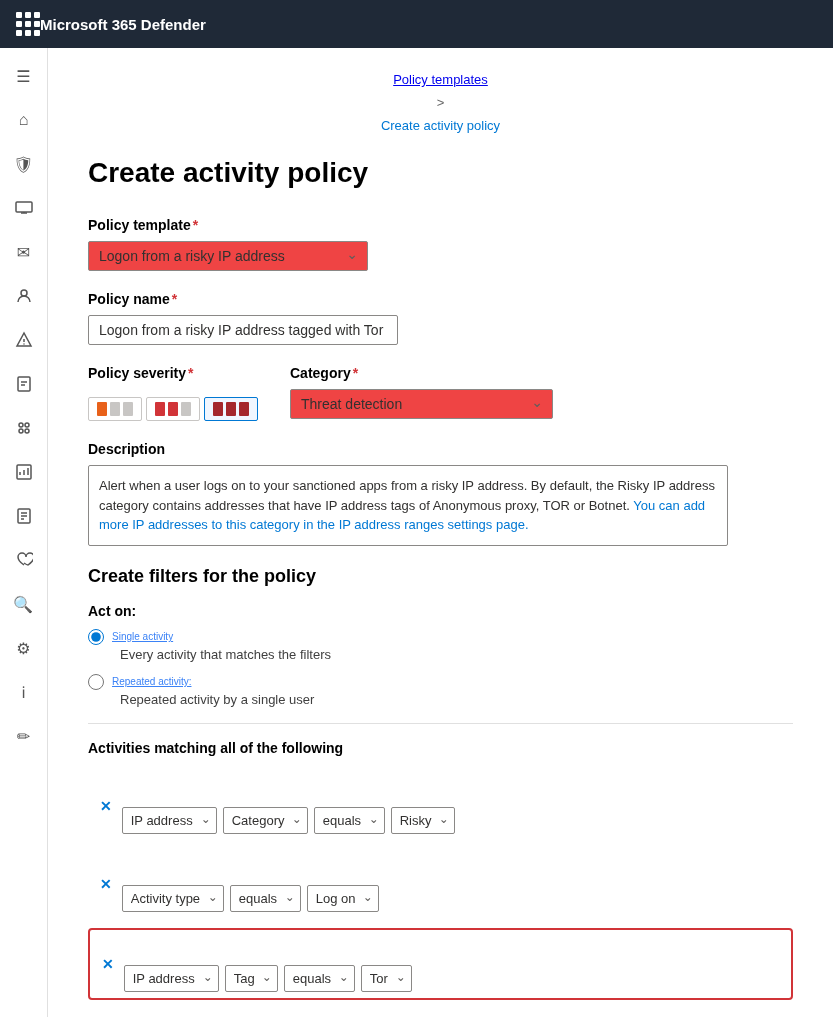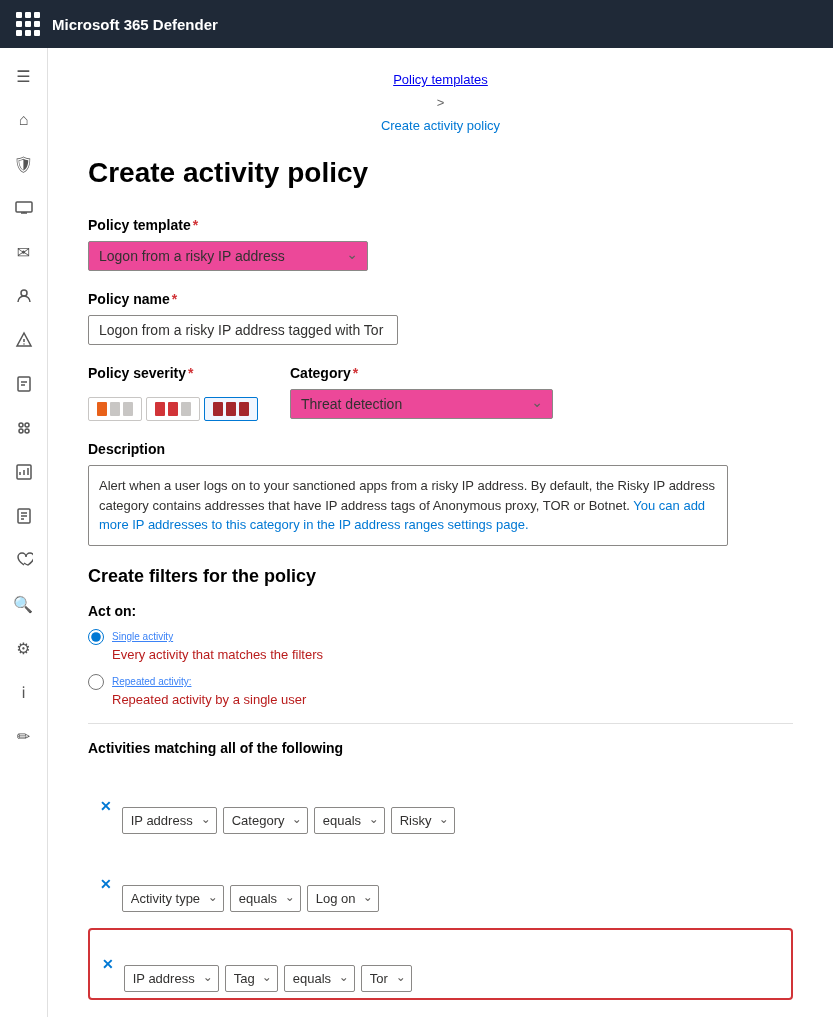"Microsoft 365 Defender" .topbar { gap: 12px -> none }
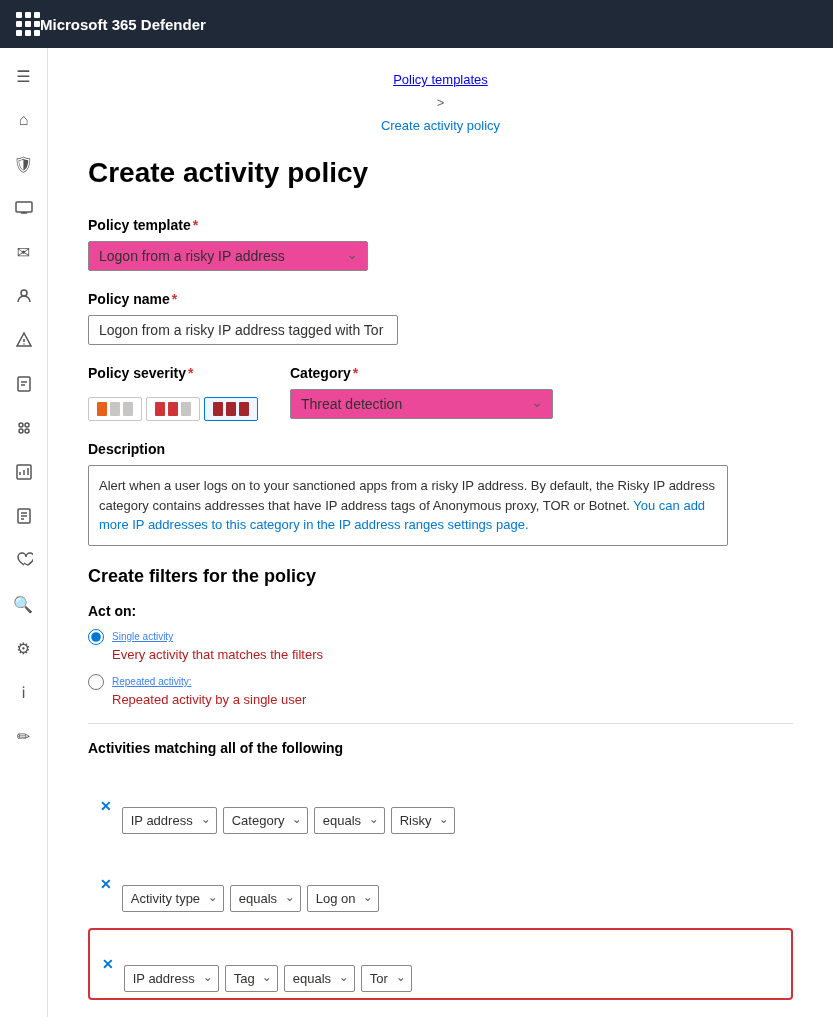"Logon from a risky IP address" .form-select { background: #ec4899 -> #ef4444 }
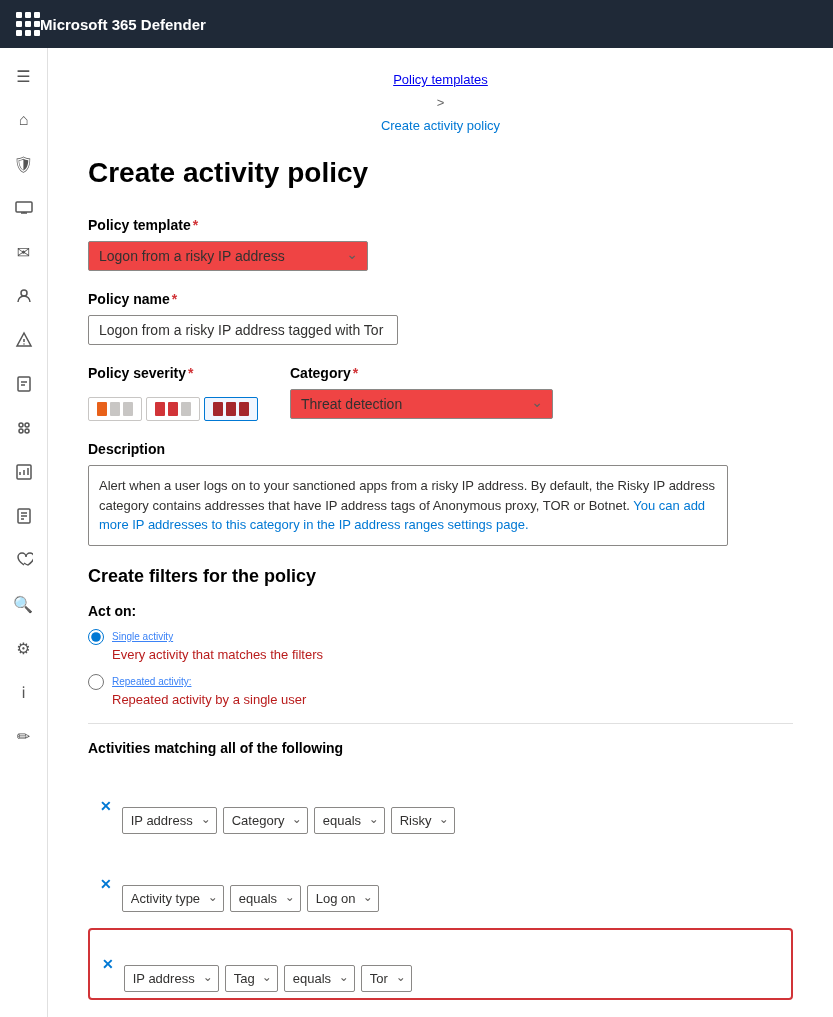"Every activity that matches the" .radio-sublabel { color: #b91c1c -> #404040; margin-left: 24px -> 32px }
